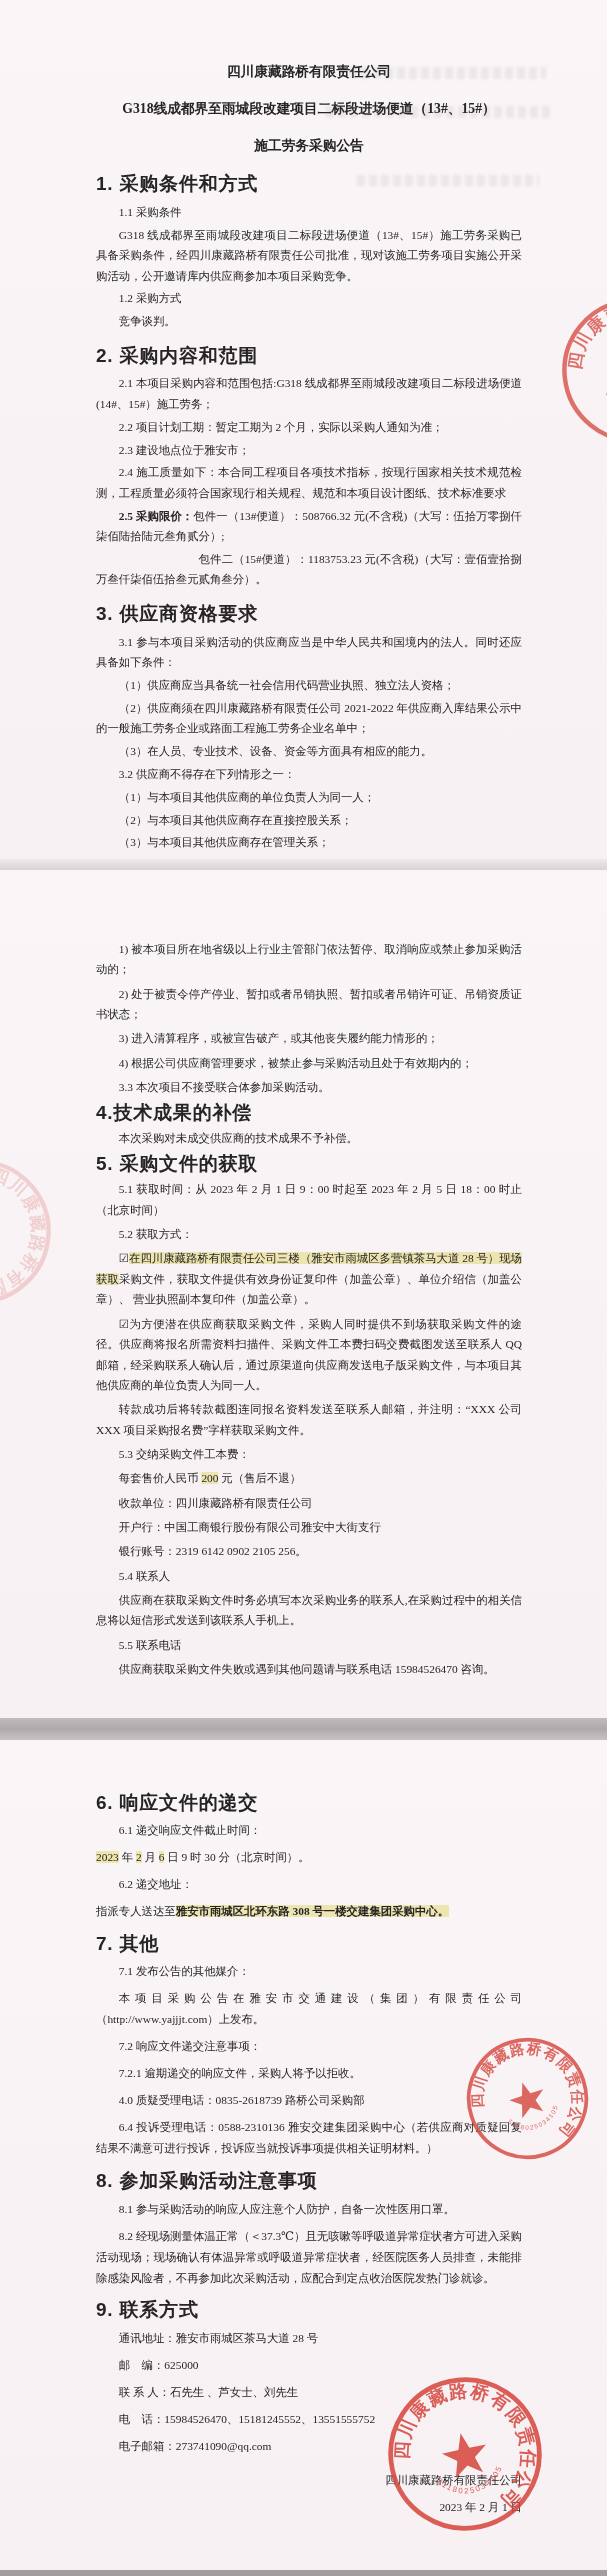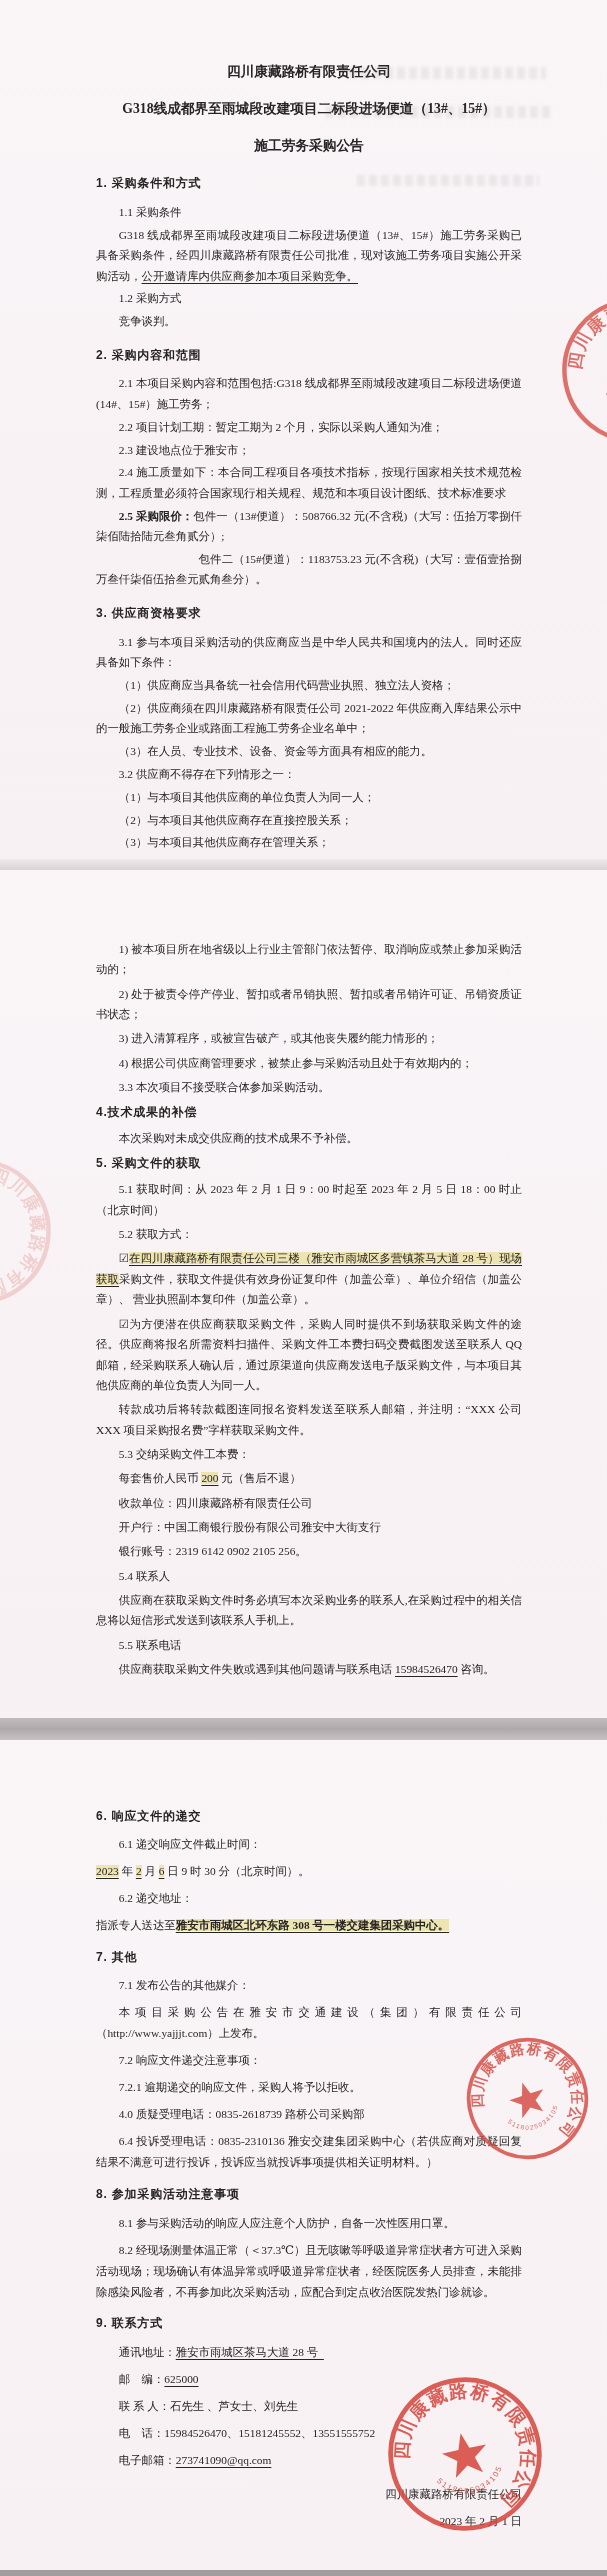"1. 采购条件和方式" .h { font-size: 12px -> 19px }
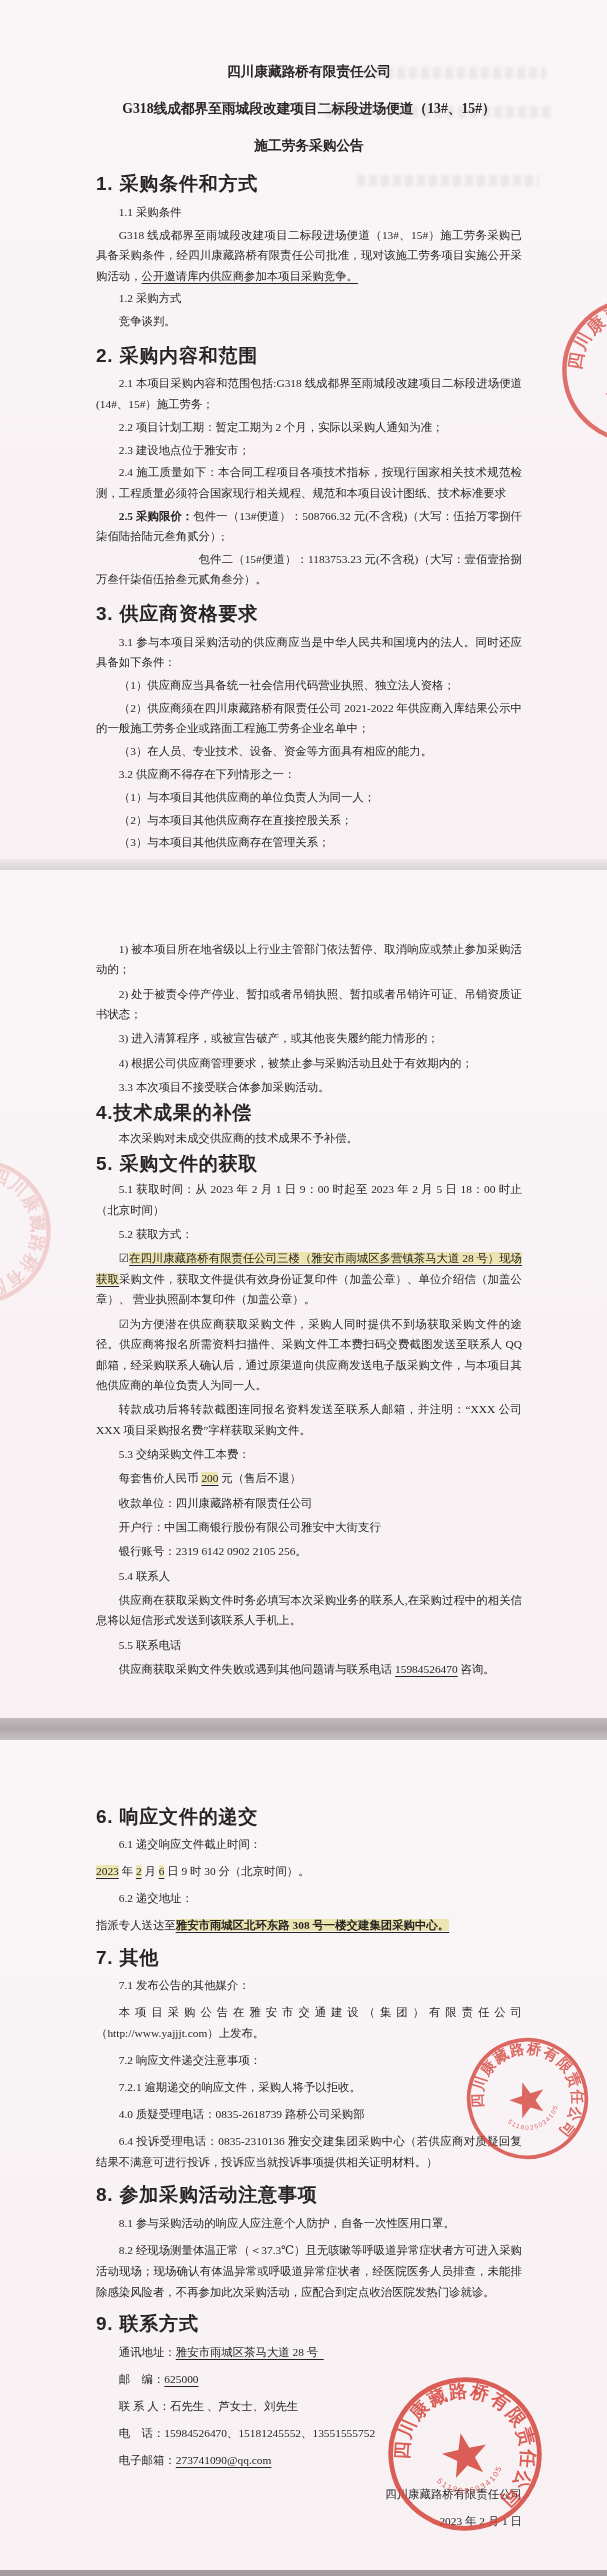"公开邀请库内供应商参加本项目采购竞争。" .u { text-decoration: underline -> none }
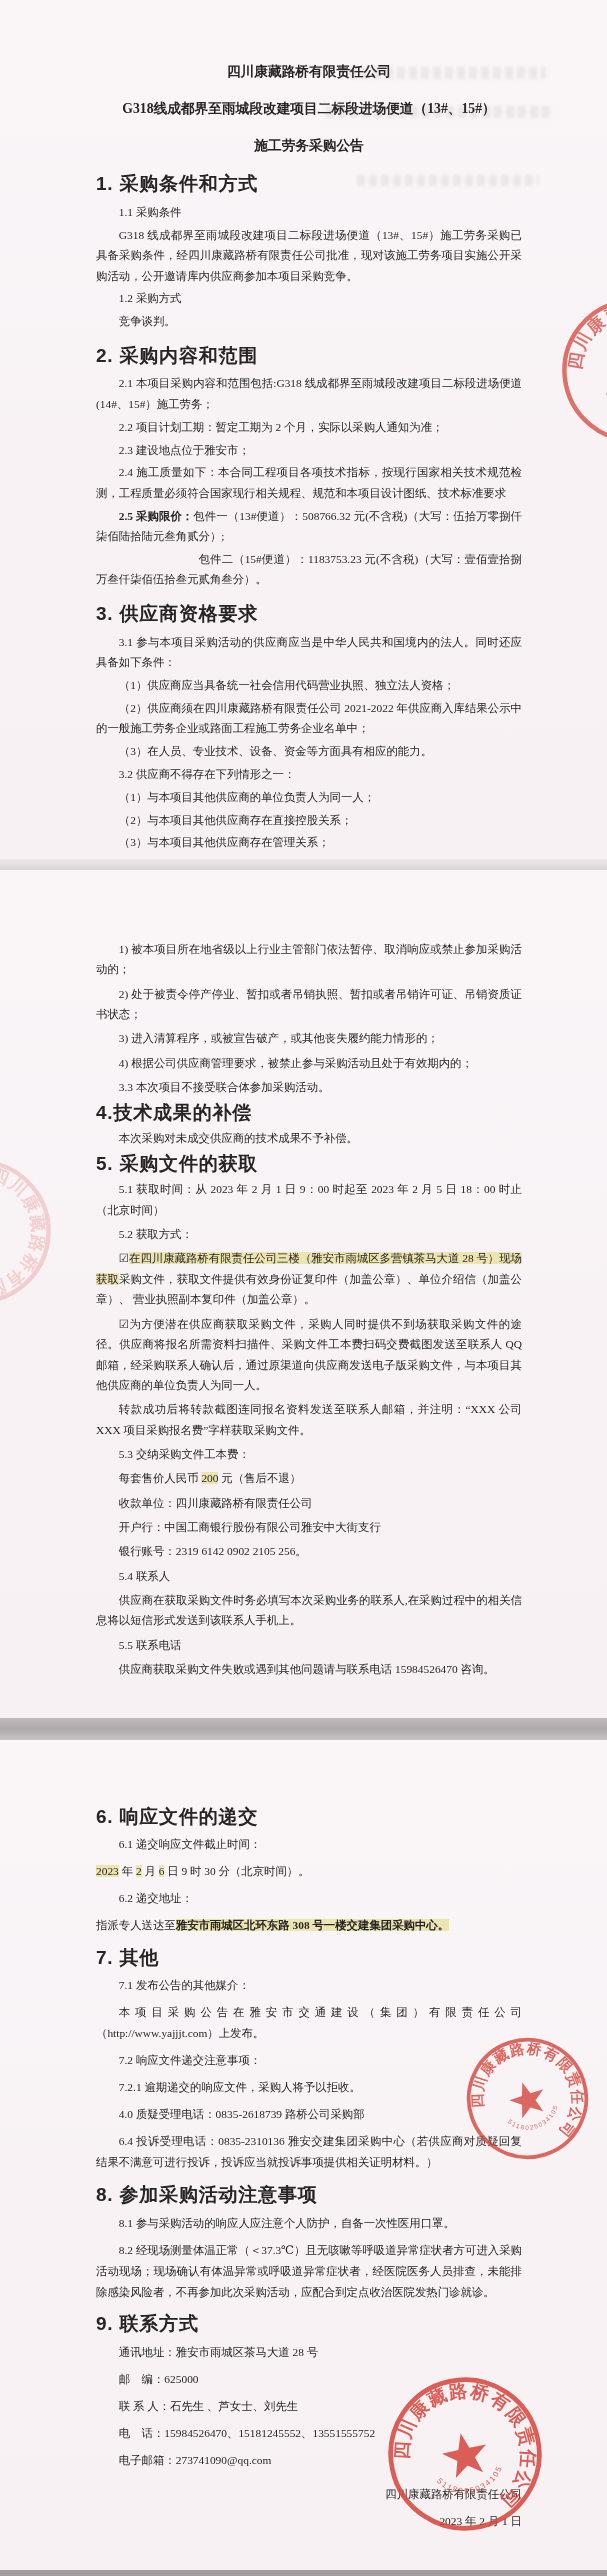"6. 响应文件的递交" #page3 { padding: 55px 85px 0 96px -> 41px 85px 0 96px }
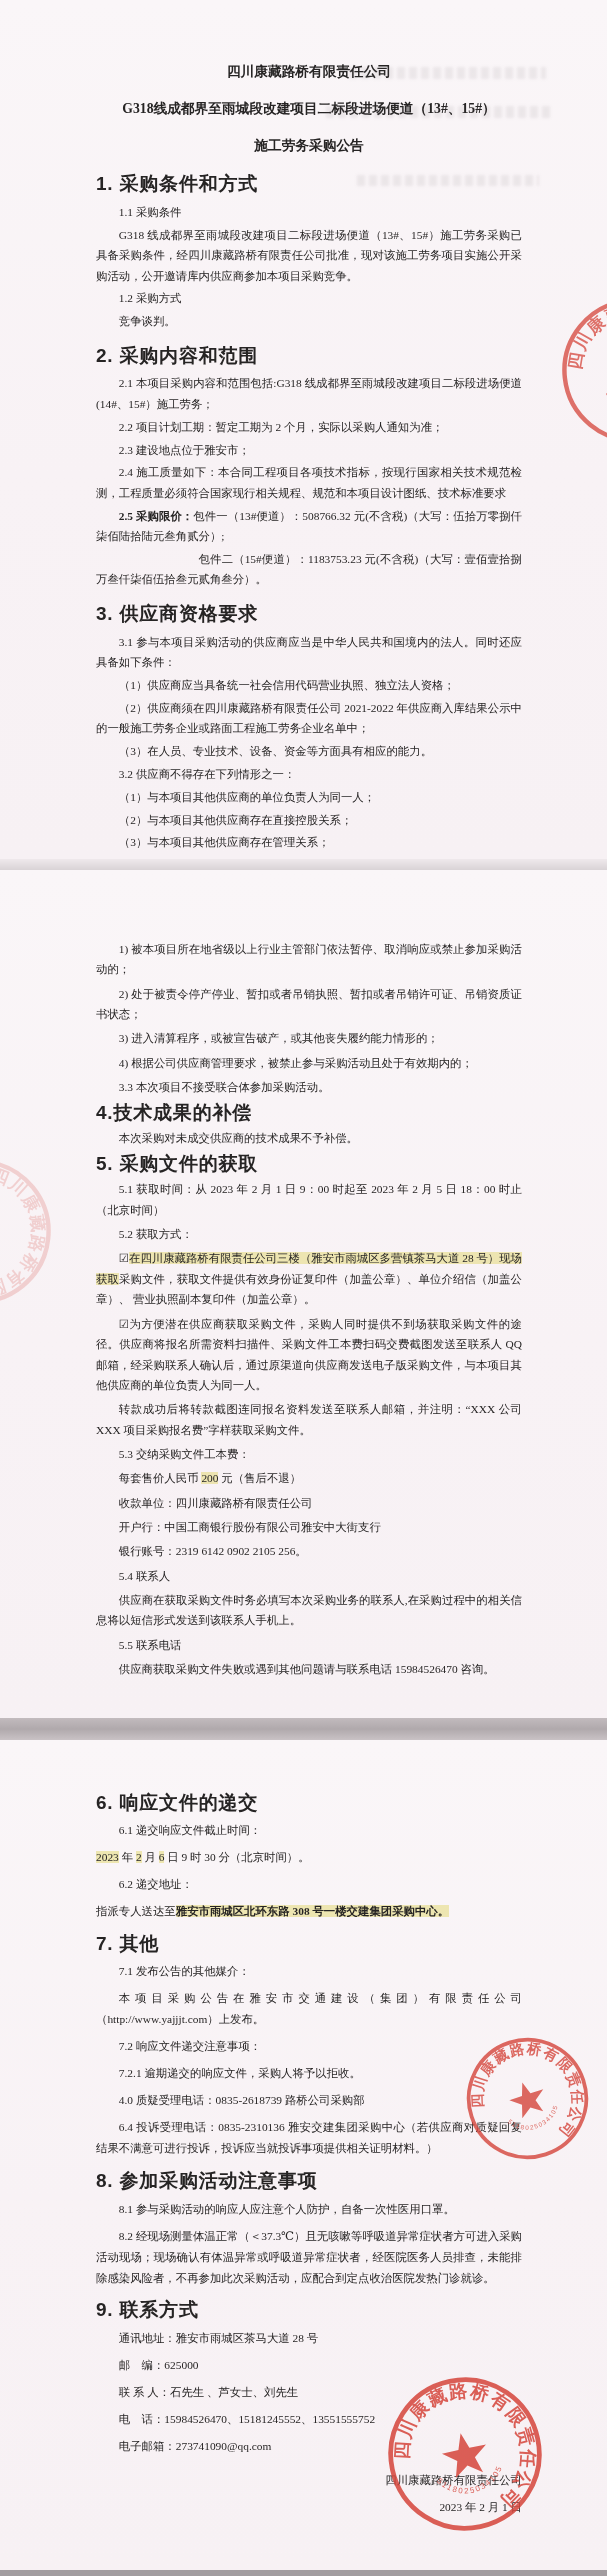"6.4 投诉受理电话：0835-2310136" span { text: 0835-2310136 -> 0588-2310136 }
